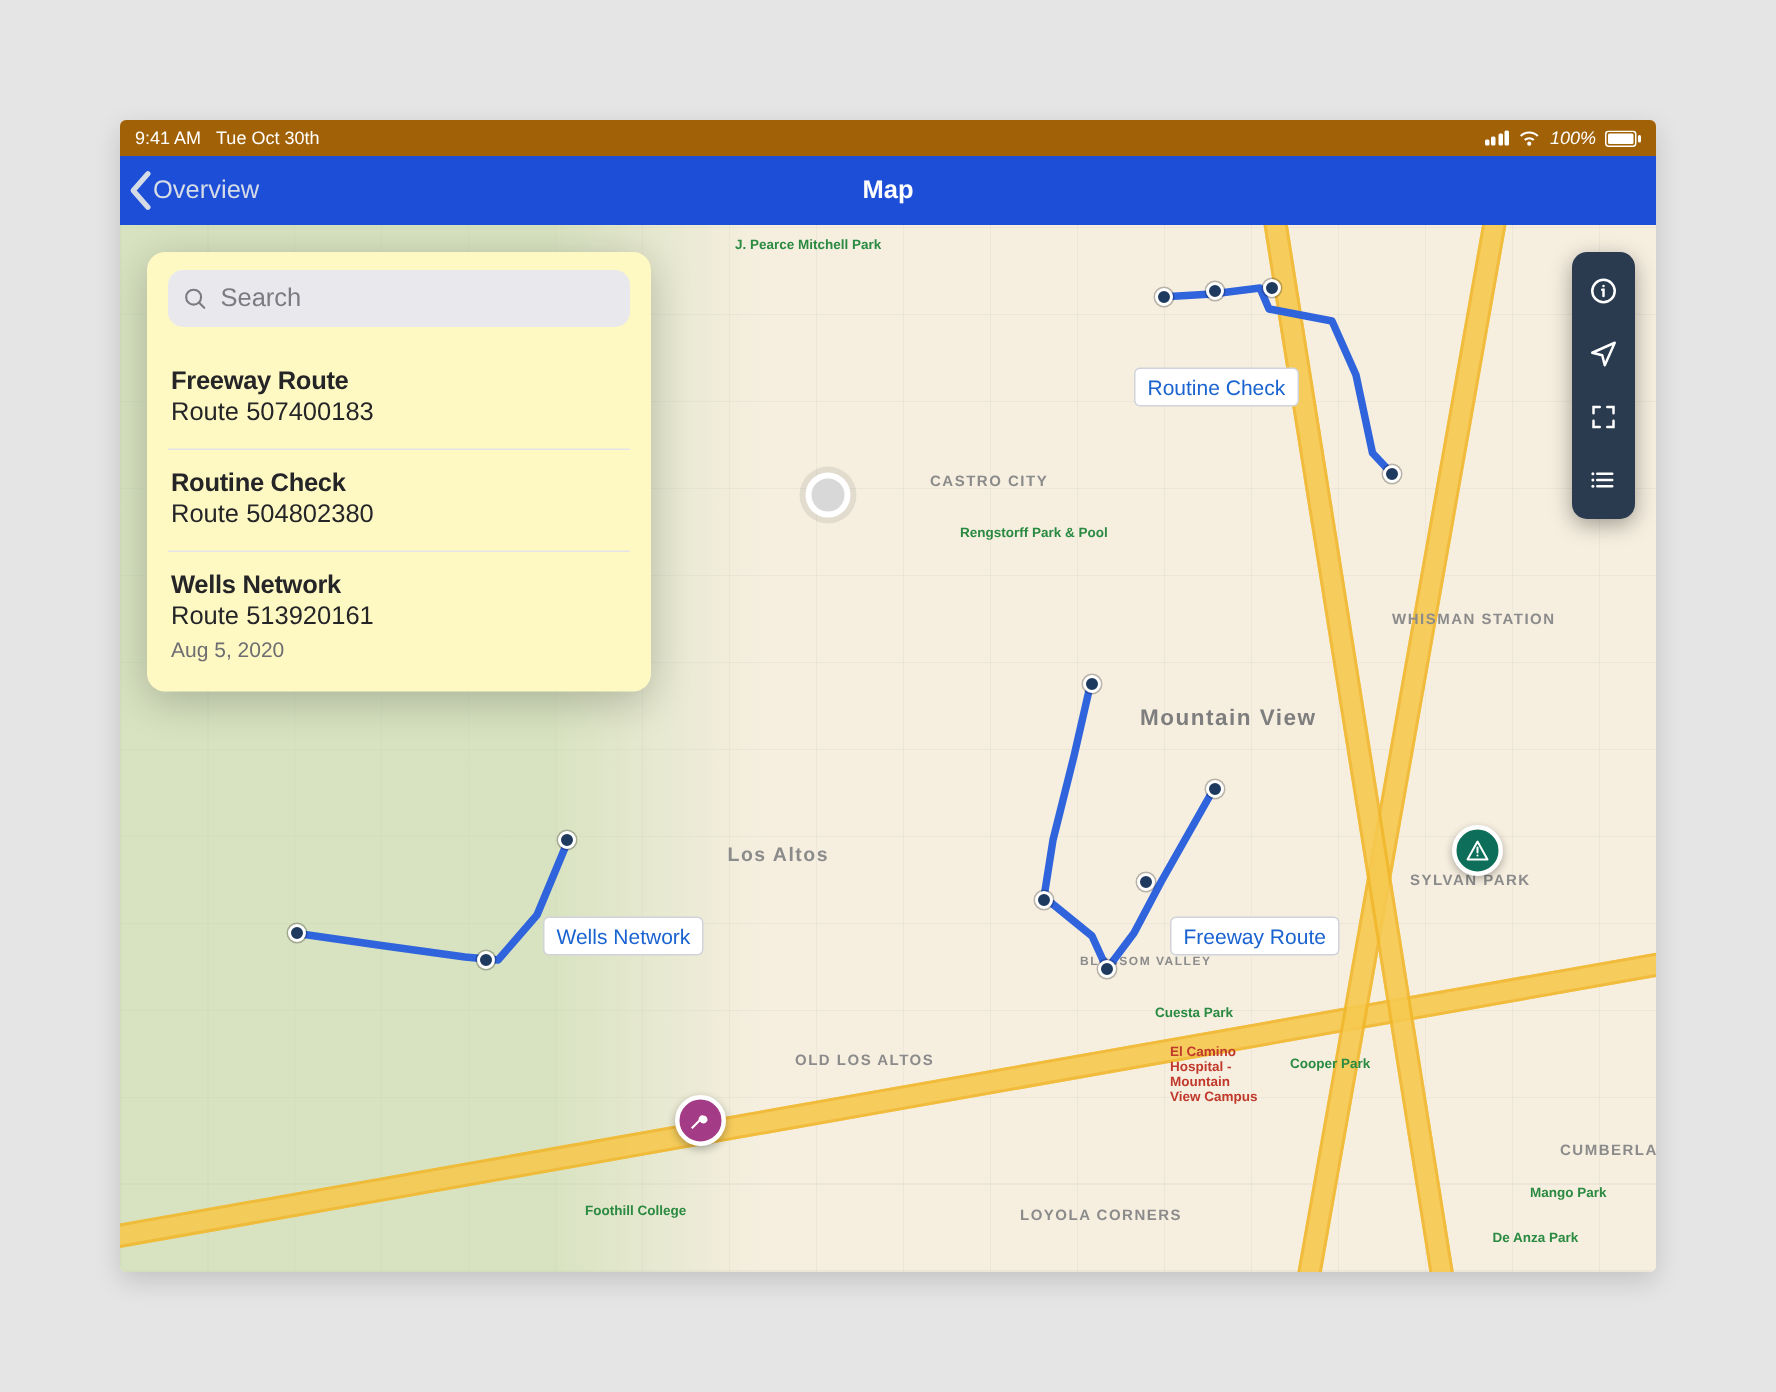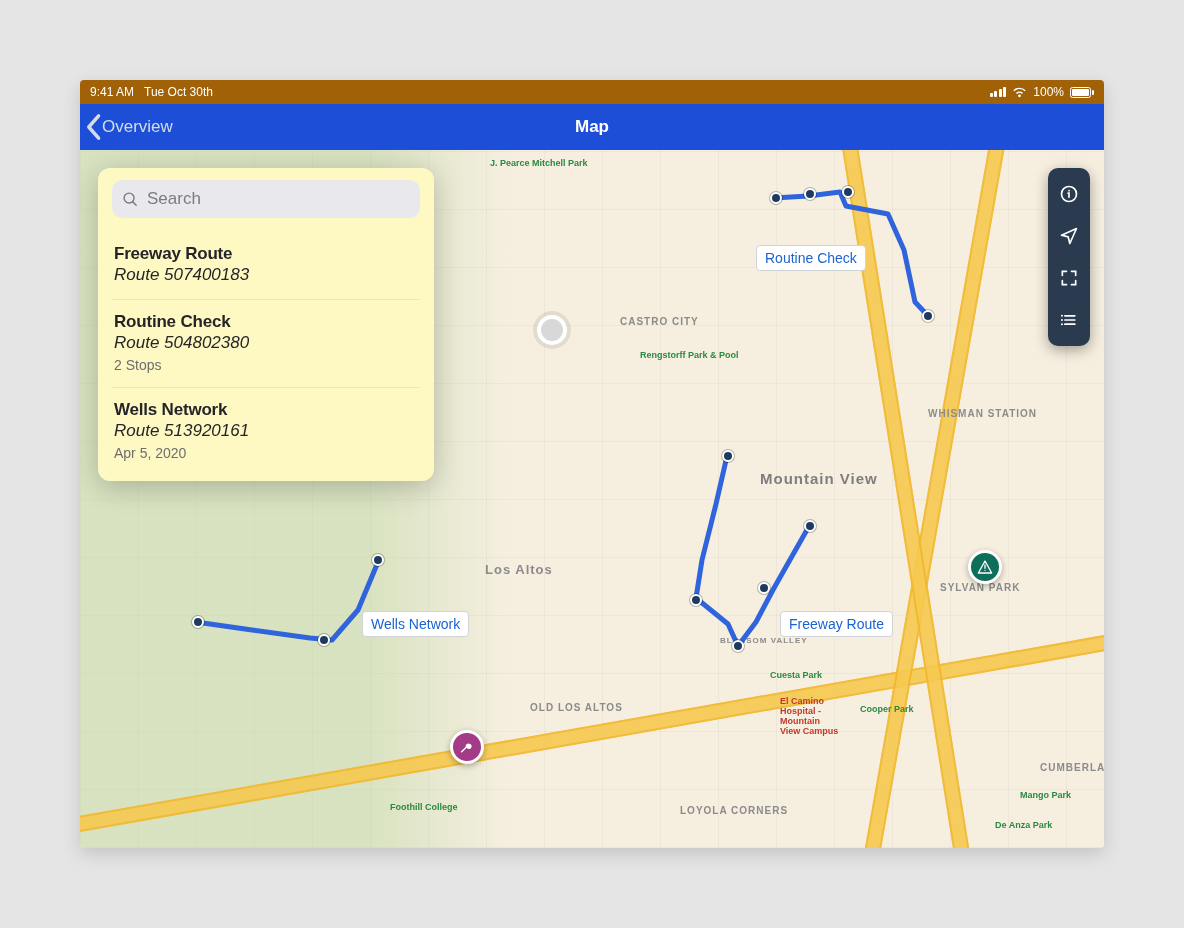"100%" .statusbar .right { font-style: none -> italic }
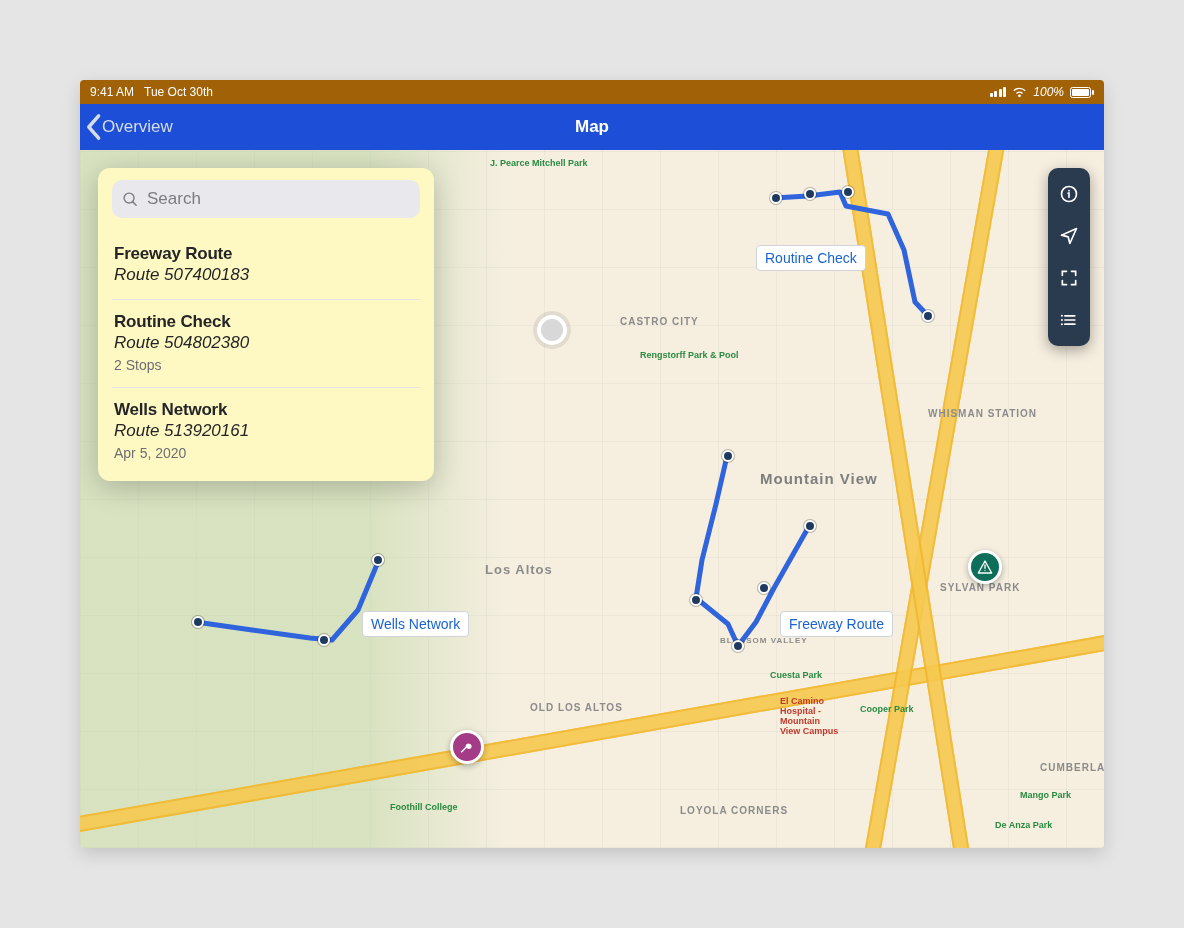"Route 507400183" .item .t2 { font-style: italic -> none }
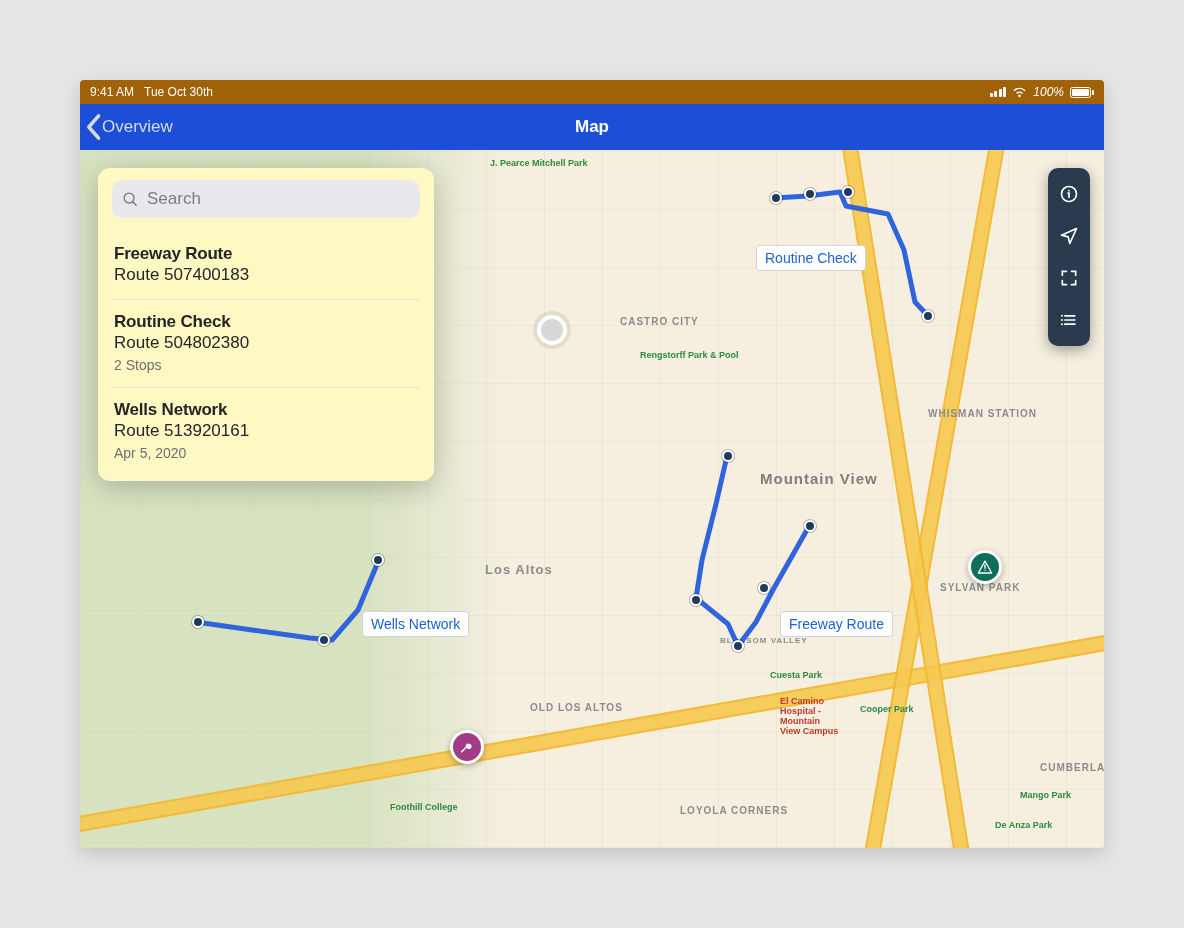"2 Stops" div.t3 { html: <div>2 Stops</div> -> none }
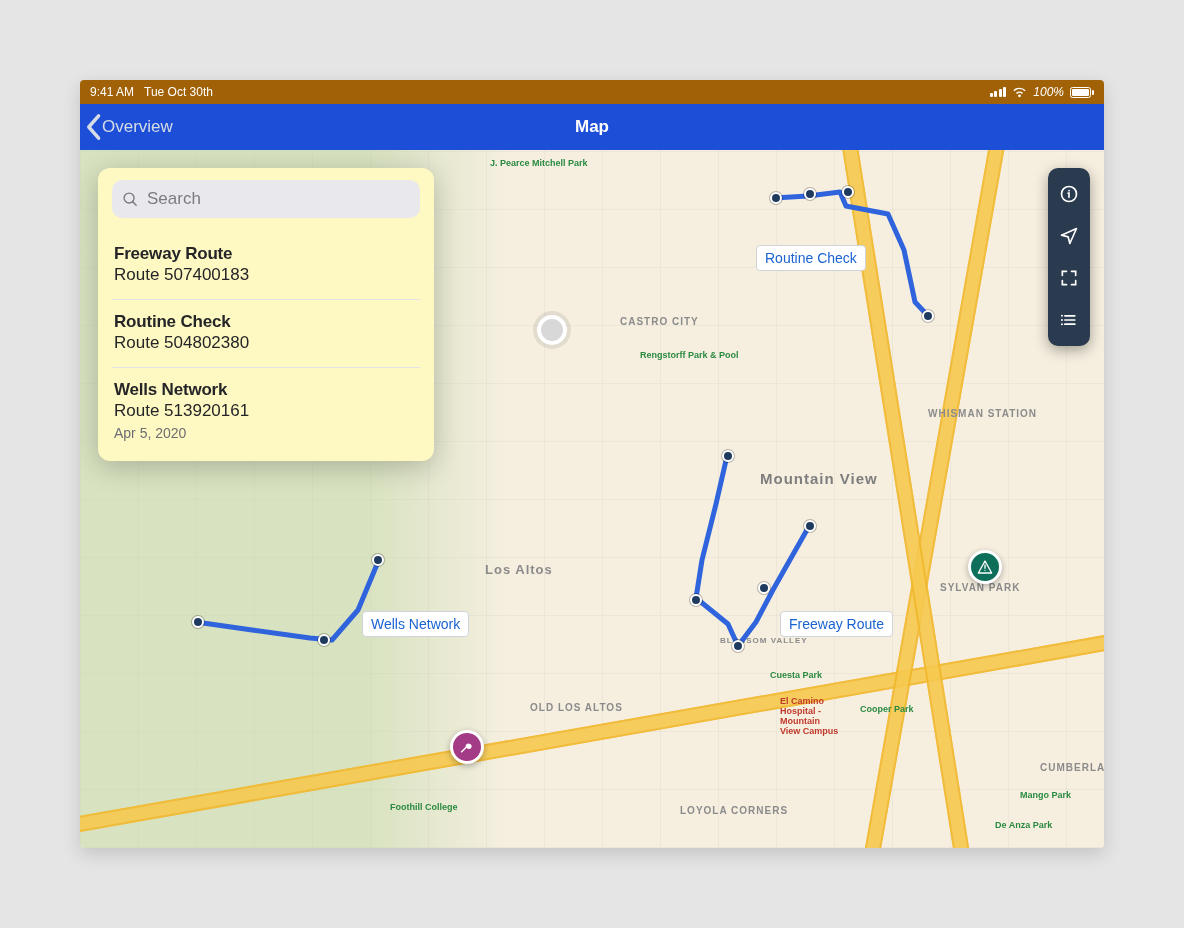"Apr 5, 2020" div.t3 { text: Apr -> Aug }
